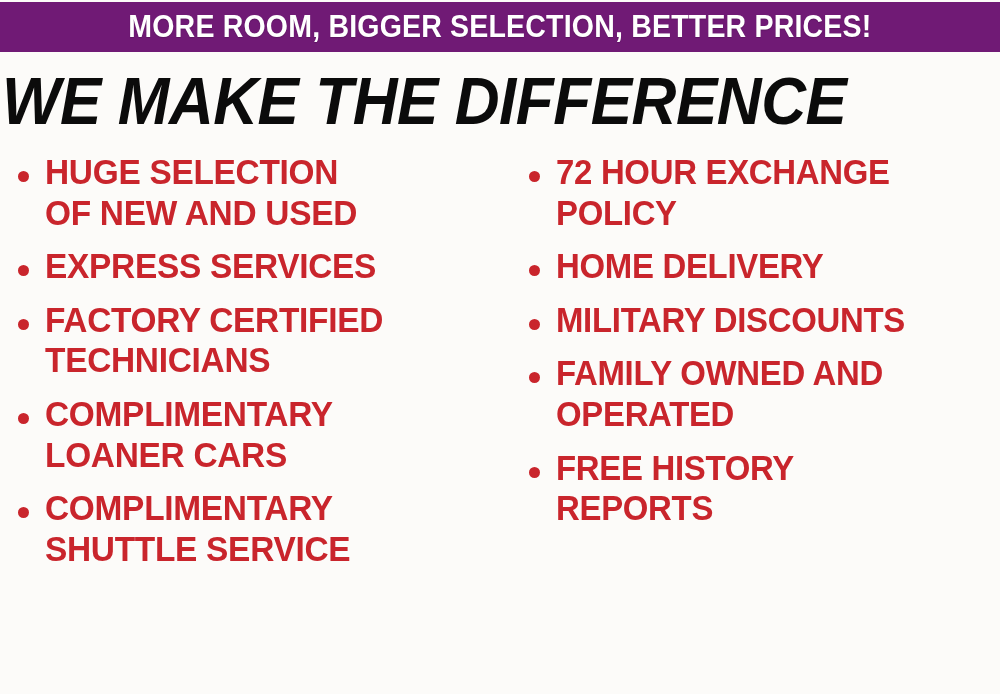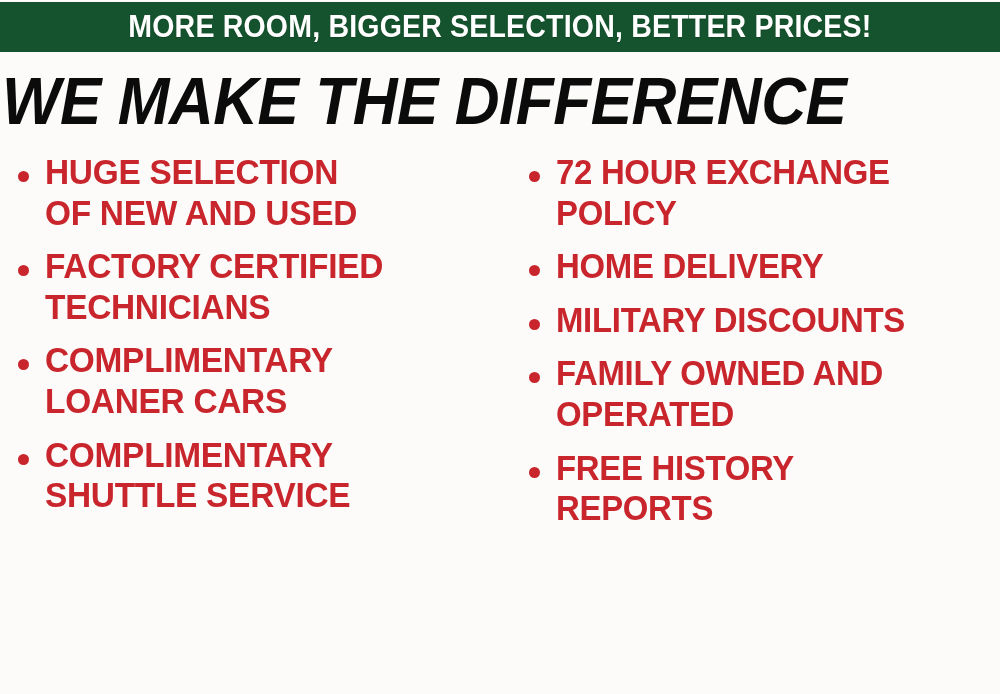"MORE ROOM, BIGGER SELECTION, BETTER" #banner { background: #14532d -> #701a75 }
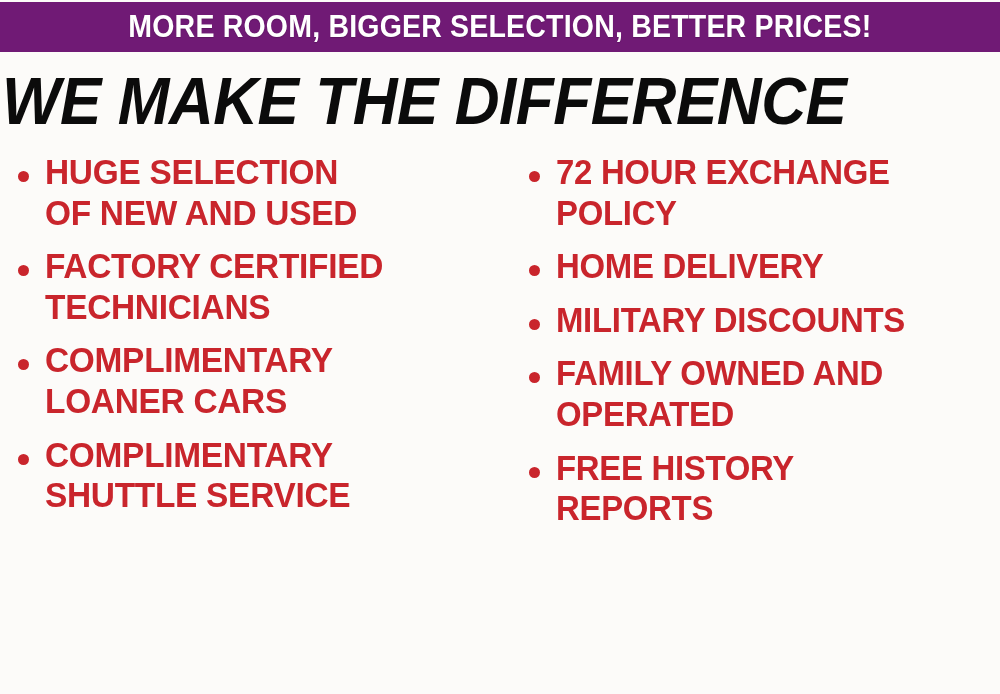"EXPRESS SERVICES" div.bullet-item { html: none -> <div> <span></span> <span>EXPRESS SERVICES</span> </div> }
